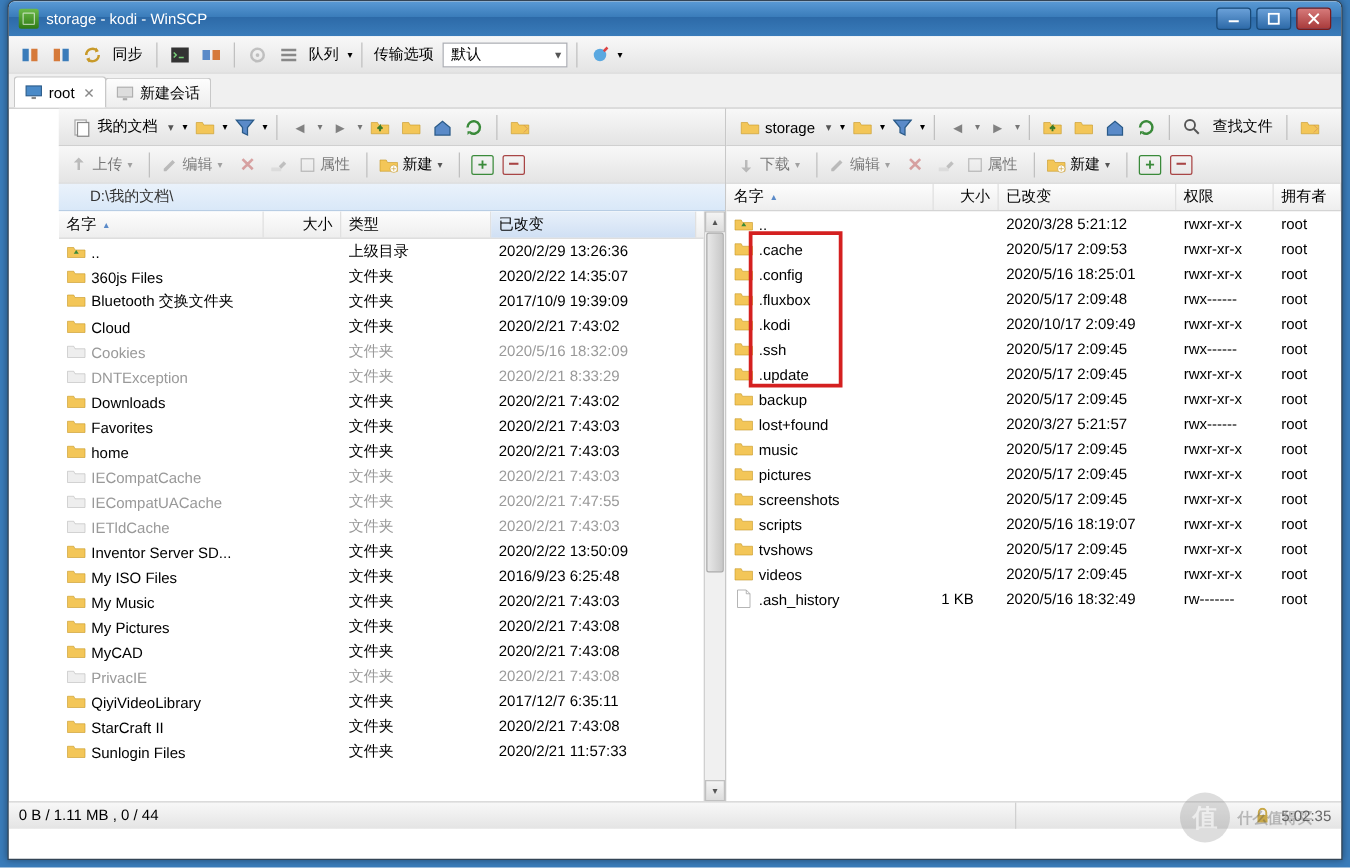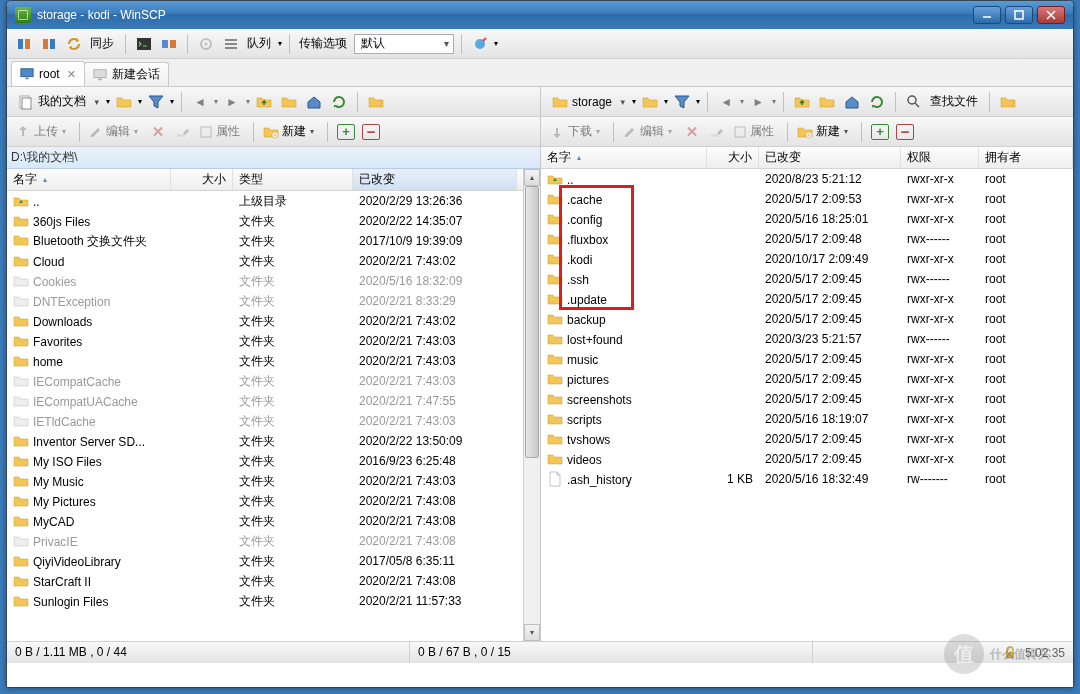"我的文档" .panes { margin-left: none -> 40px }
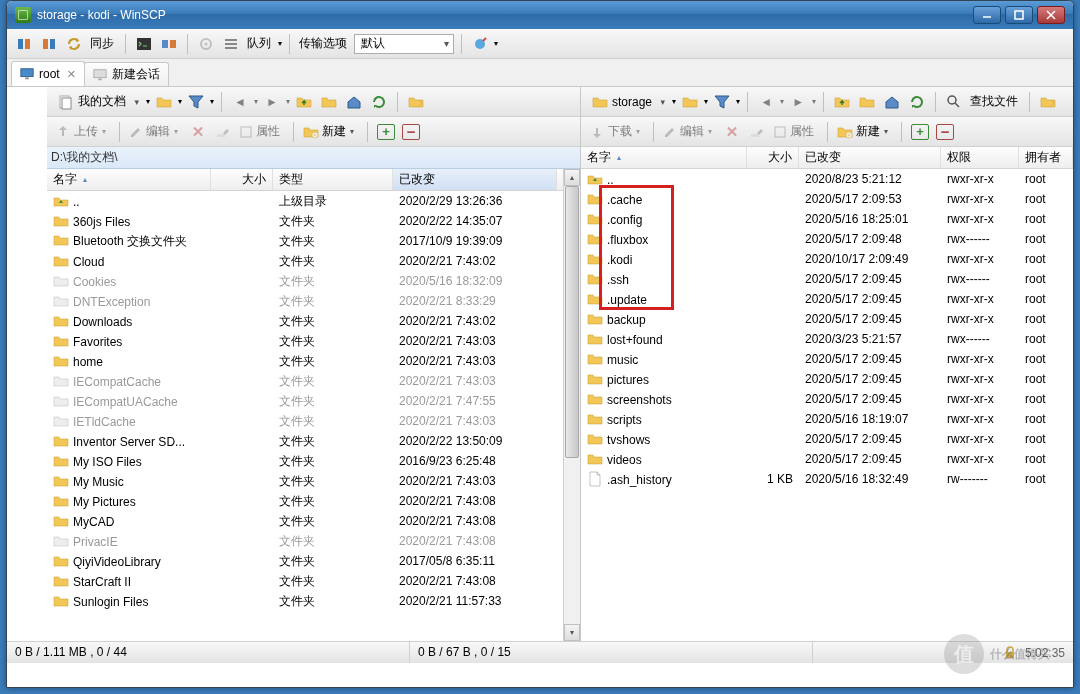"D:\我的文档\" .pathbar { padding: 0 4px -> 0 25px }
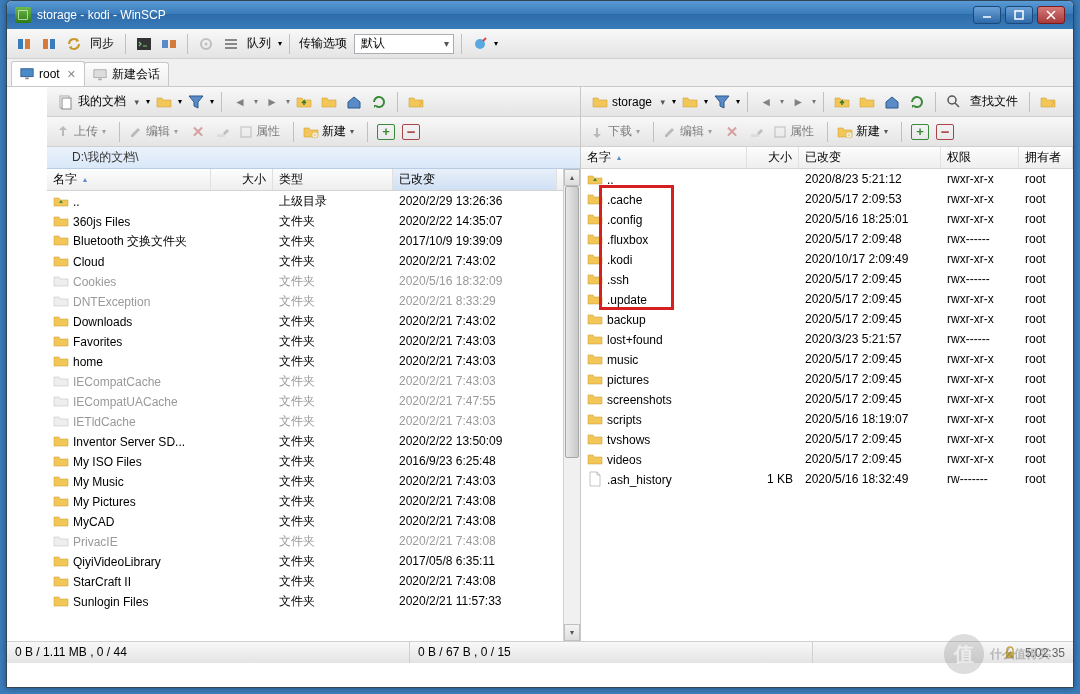"2020/8/23 5:21:12" div.col { text: 2020/8/23 -> 2020/3/28 }
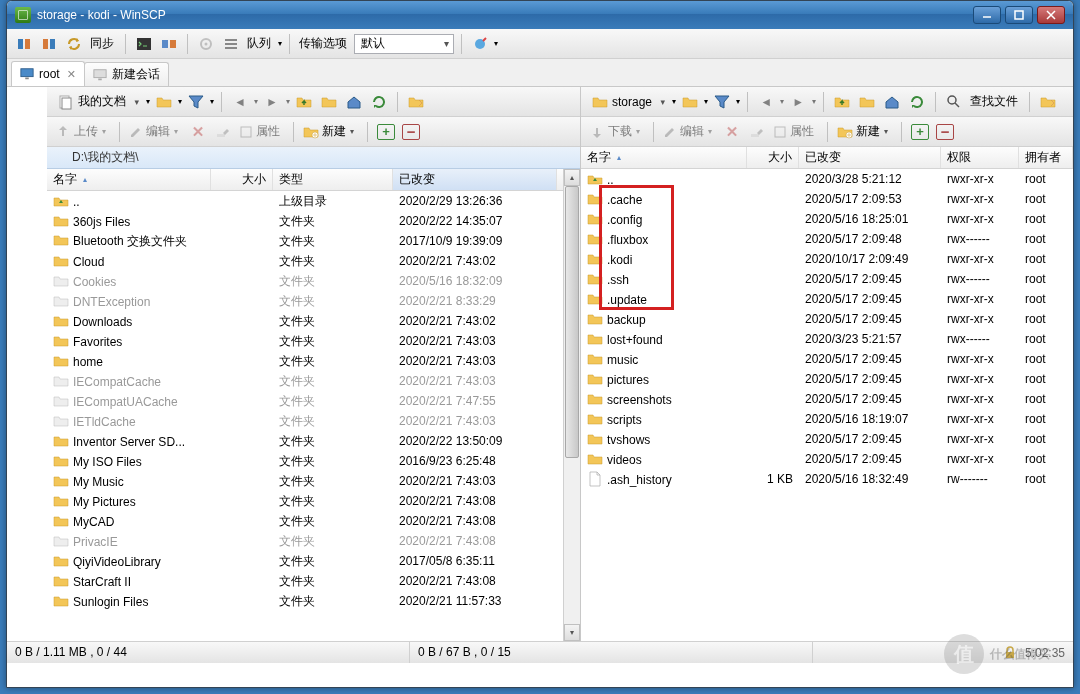"2020/3/23 5:21:57" div.col { text: 2020/3/23 -> 2020/3/27 }
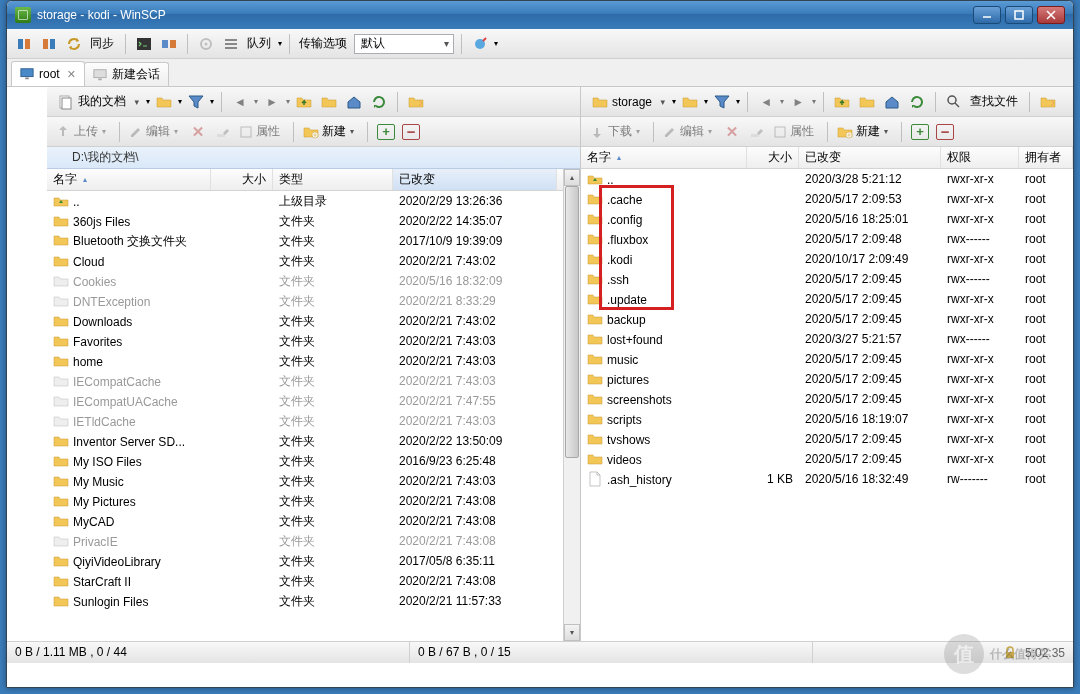"1 KB" div.col { text-align: right -> none }
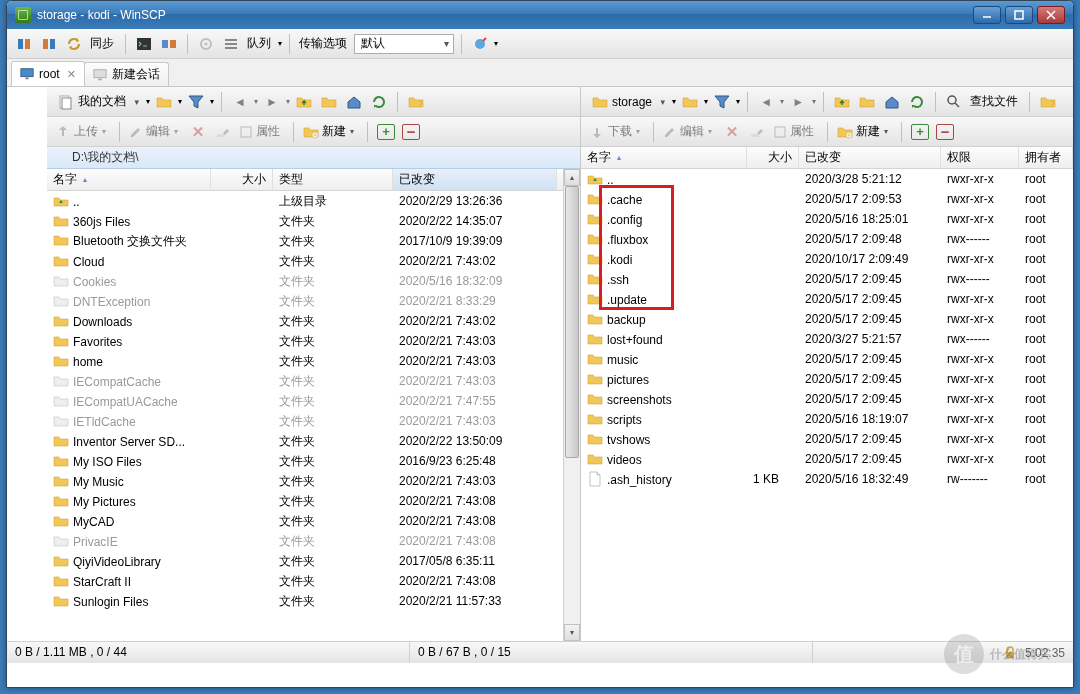"2017/05/8 6:35:11" div.col { text: 2017/05/8 -> 2017/12/7 }
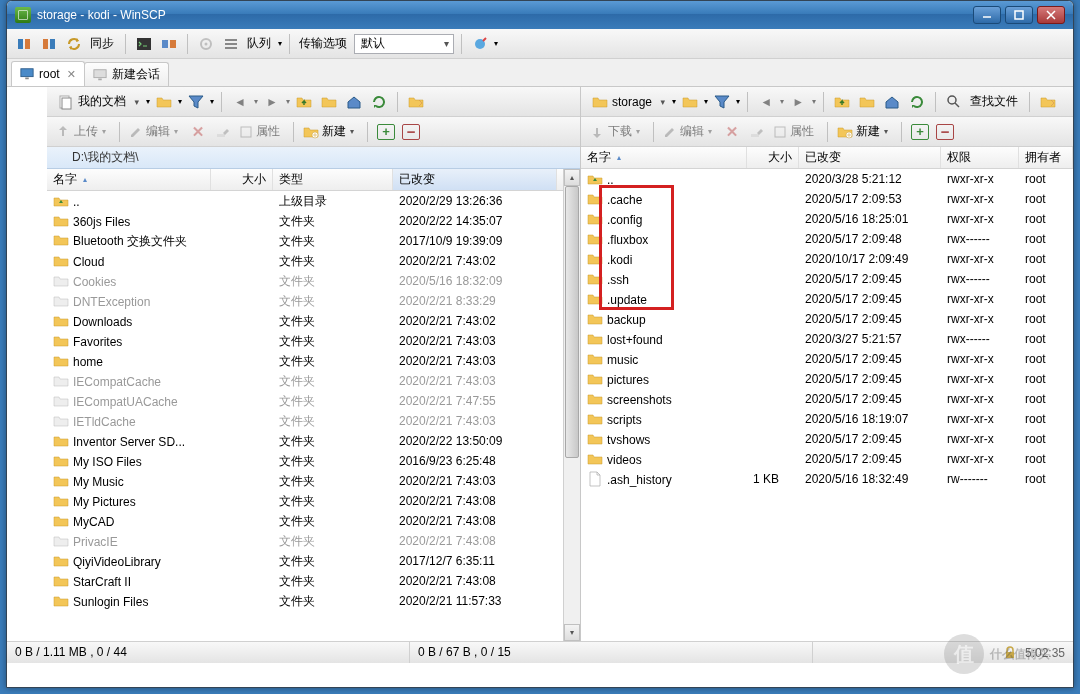"0 B / 67 B" div.half { html: <div>0 B / 67 B , 0 / 15</div> -> none }
